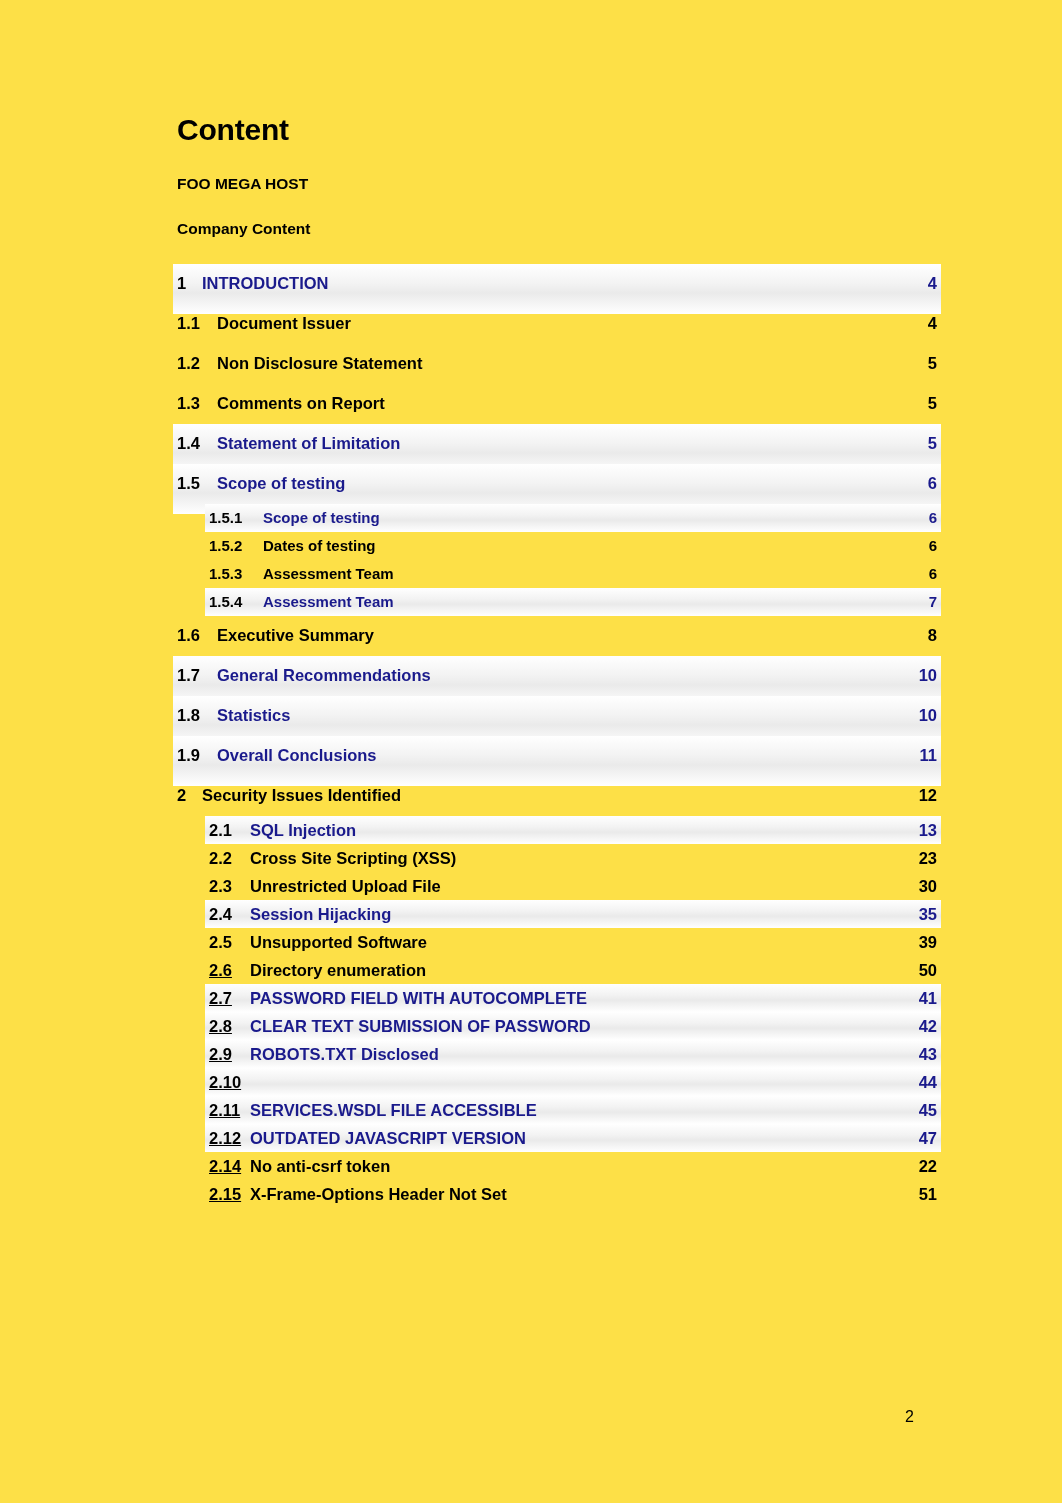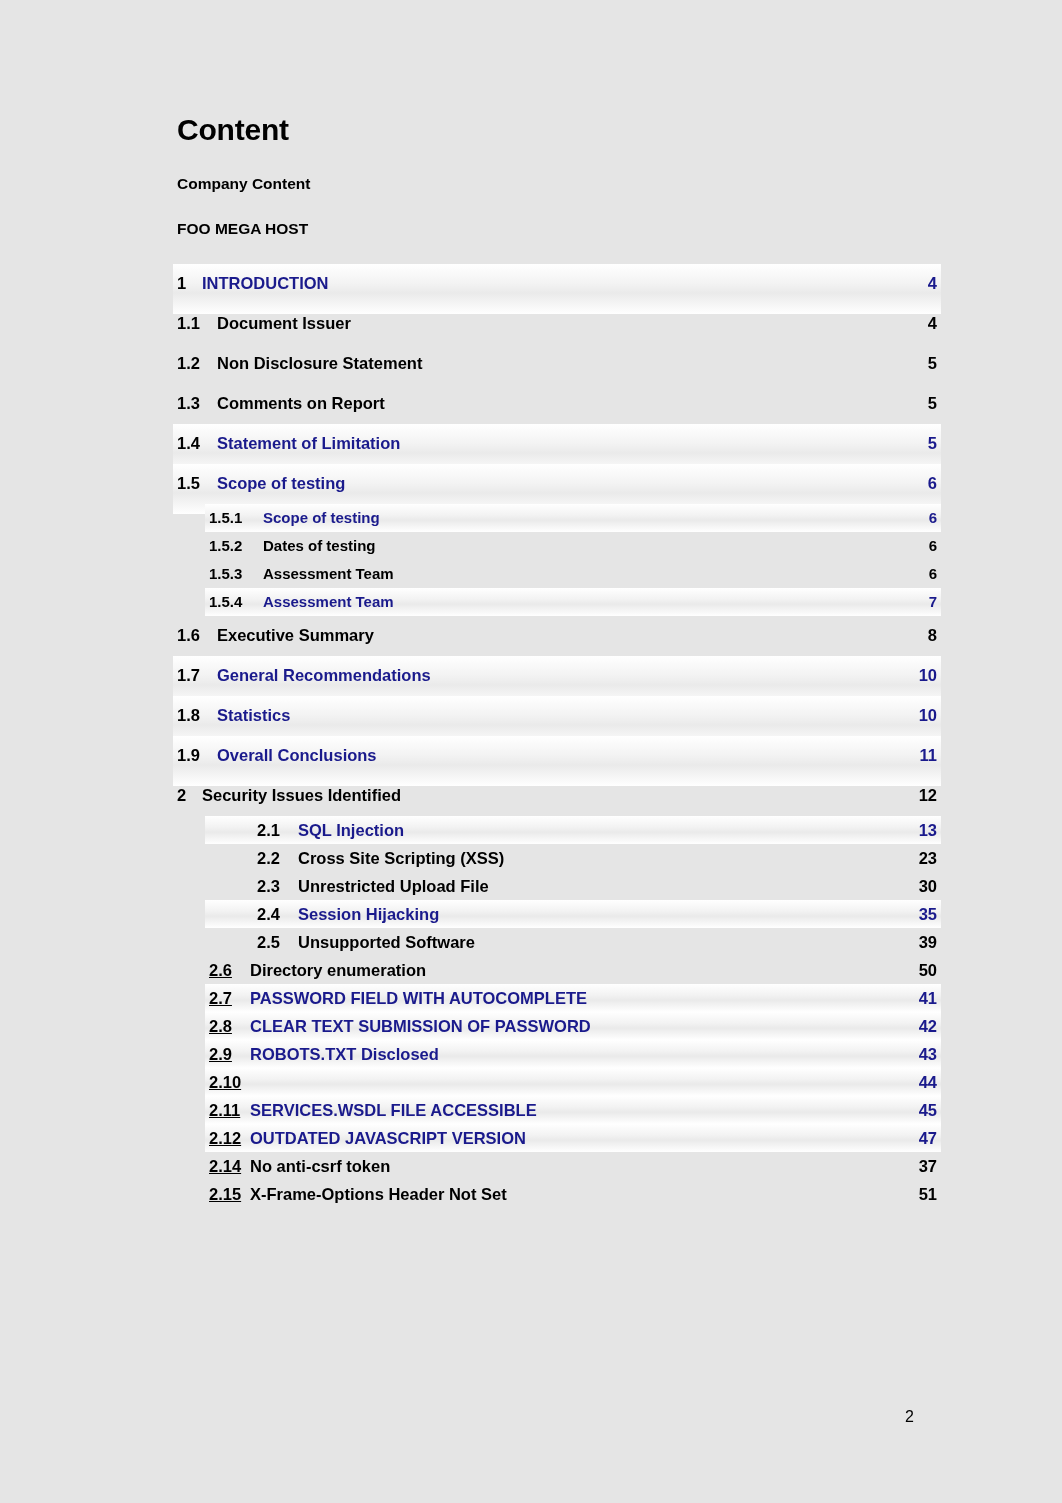"Content" .page { background: #e5e5e5 -> #fde047 }
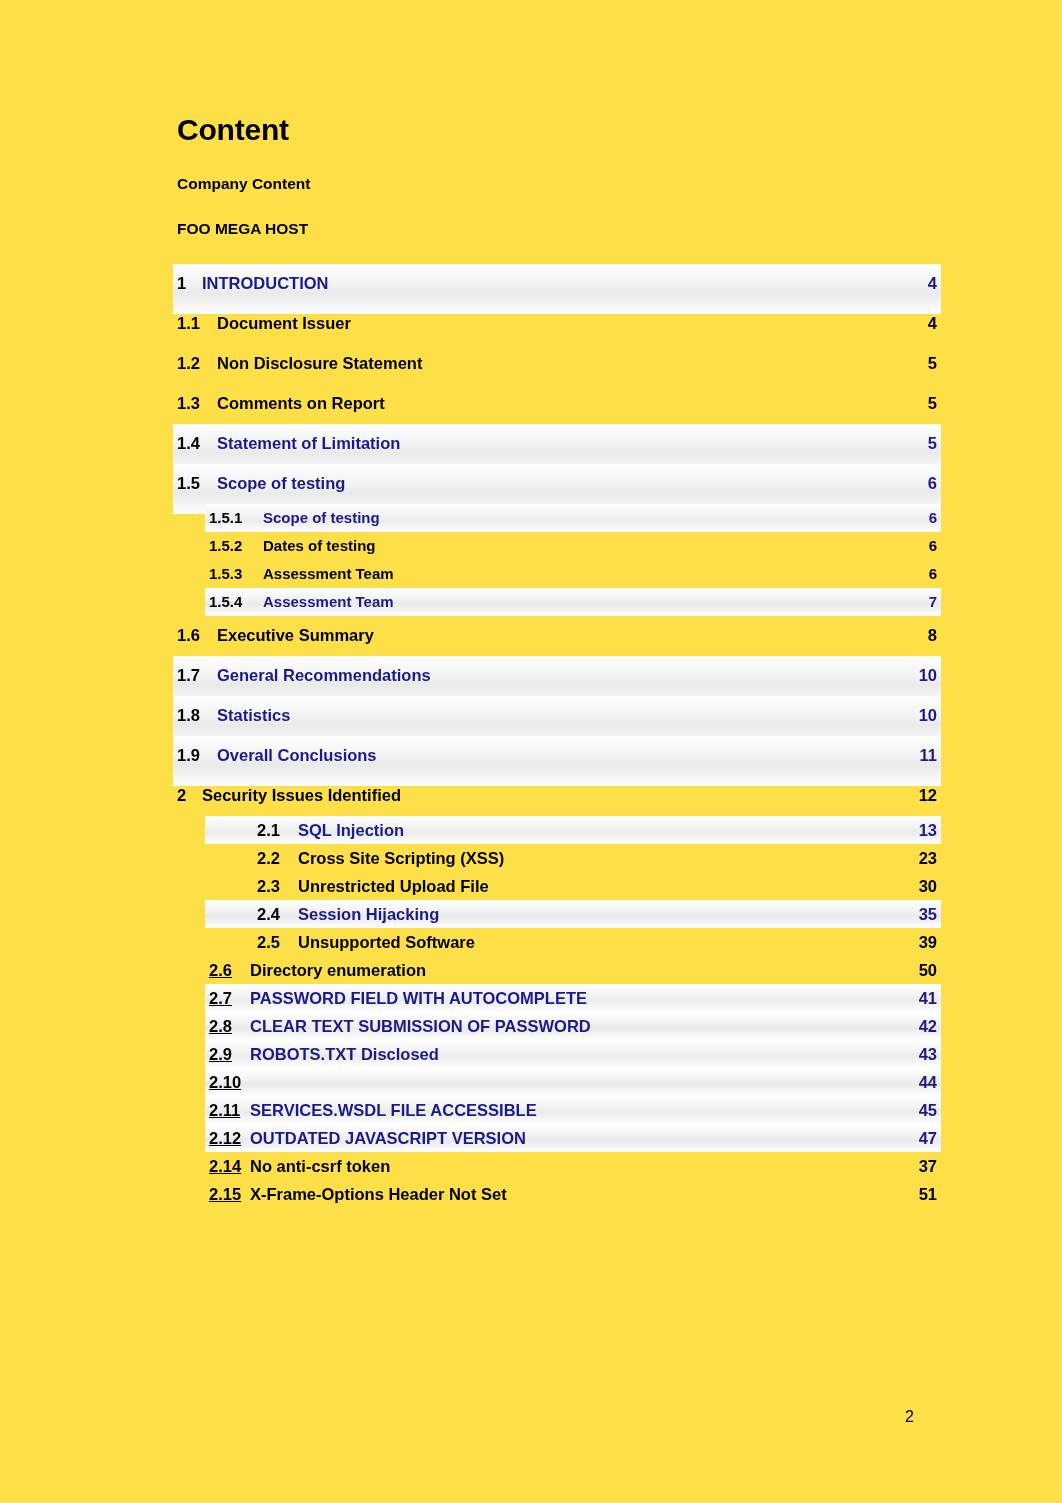"Company Content" div.plain-line { order: before "FOO MEGA HOST" -> after "FOO MEGA HOST" }
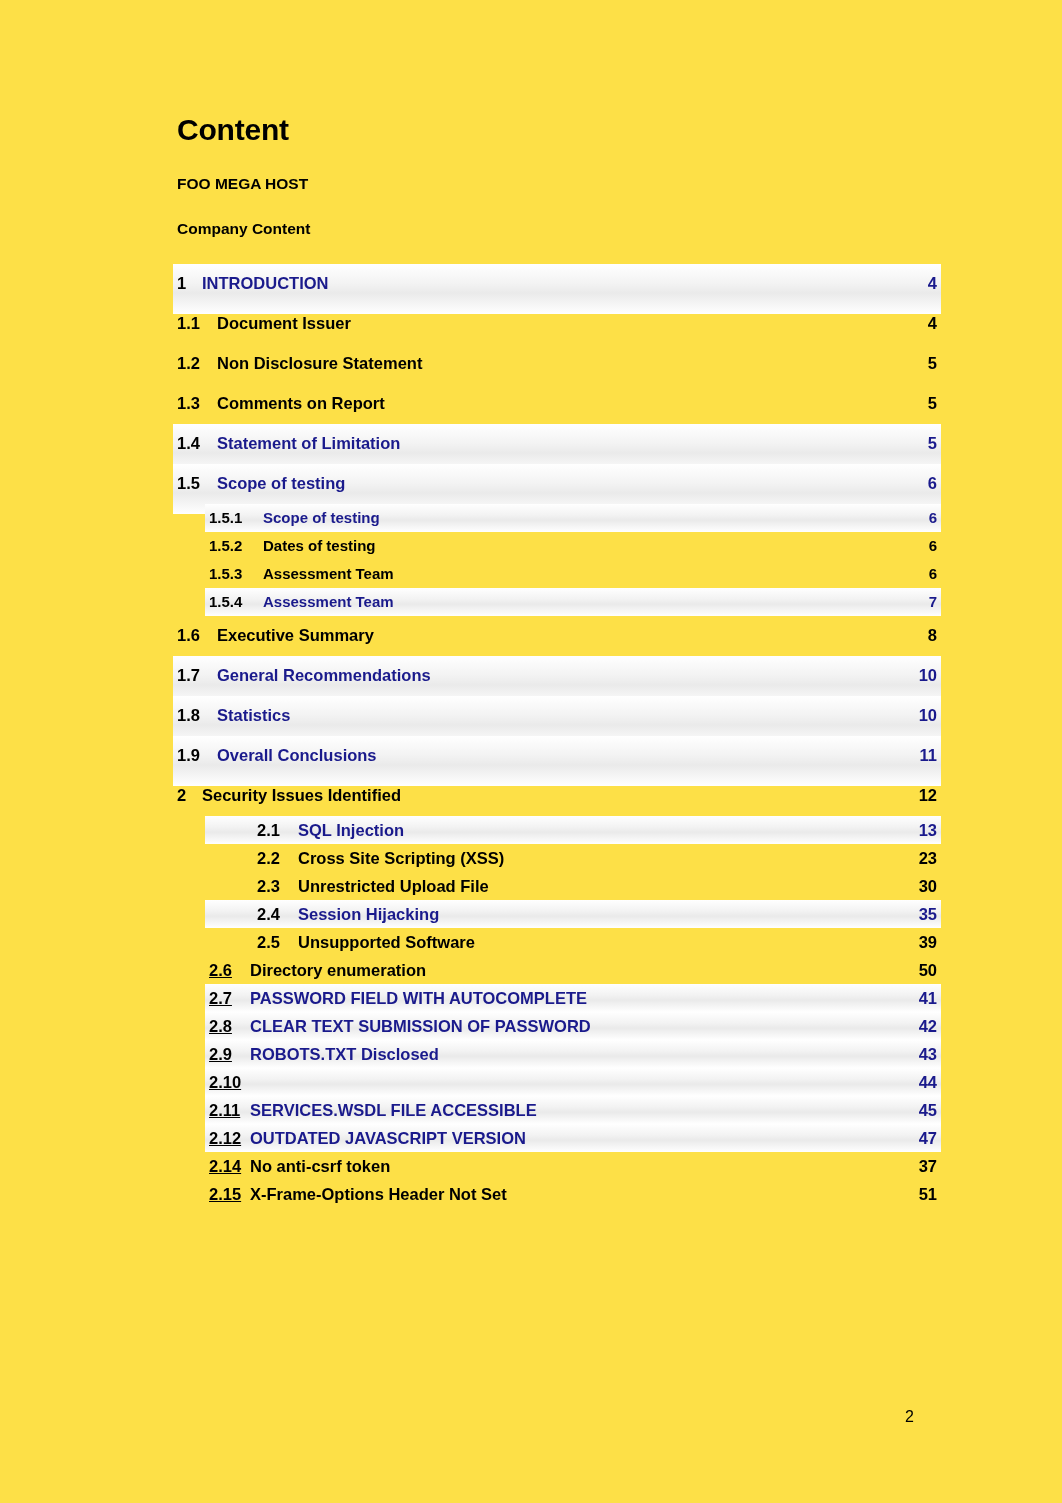"2.1" .lvl2b .num { margin-left: 48px -> none }
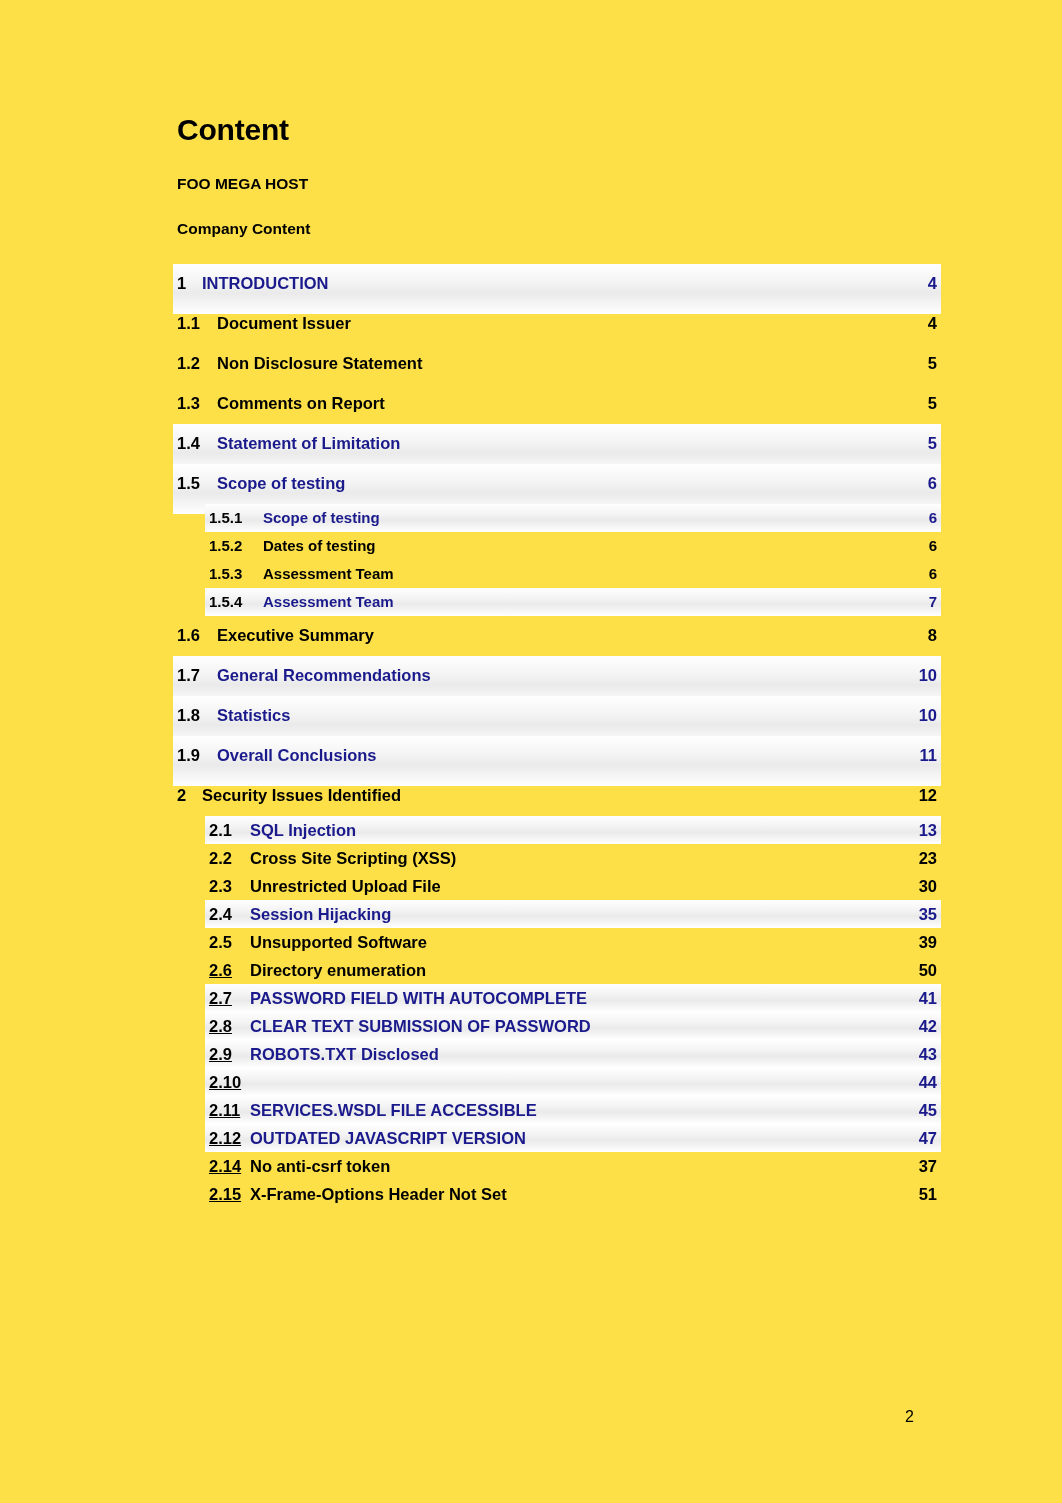"37" span.pageno { text: 37 -> 22 }
